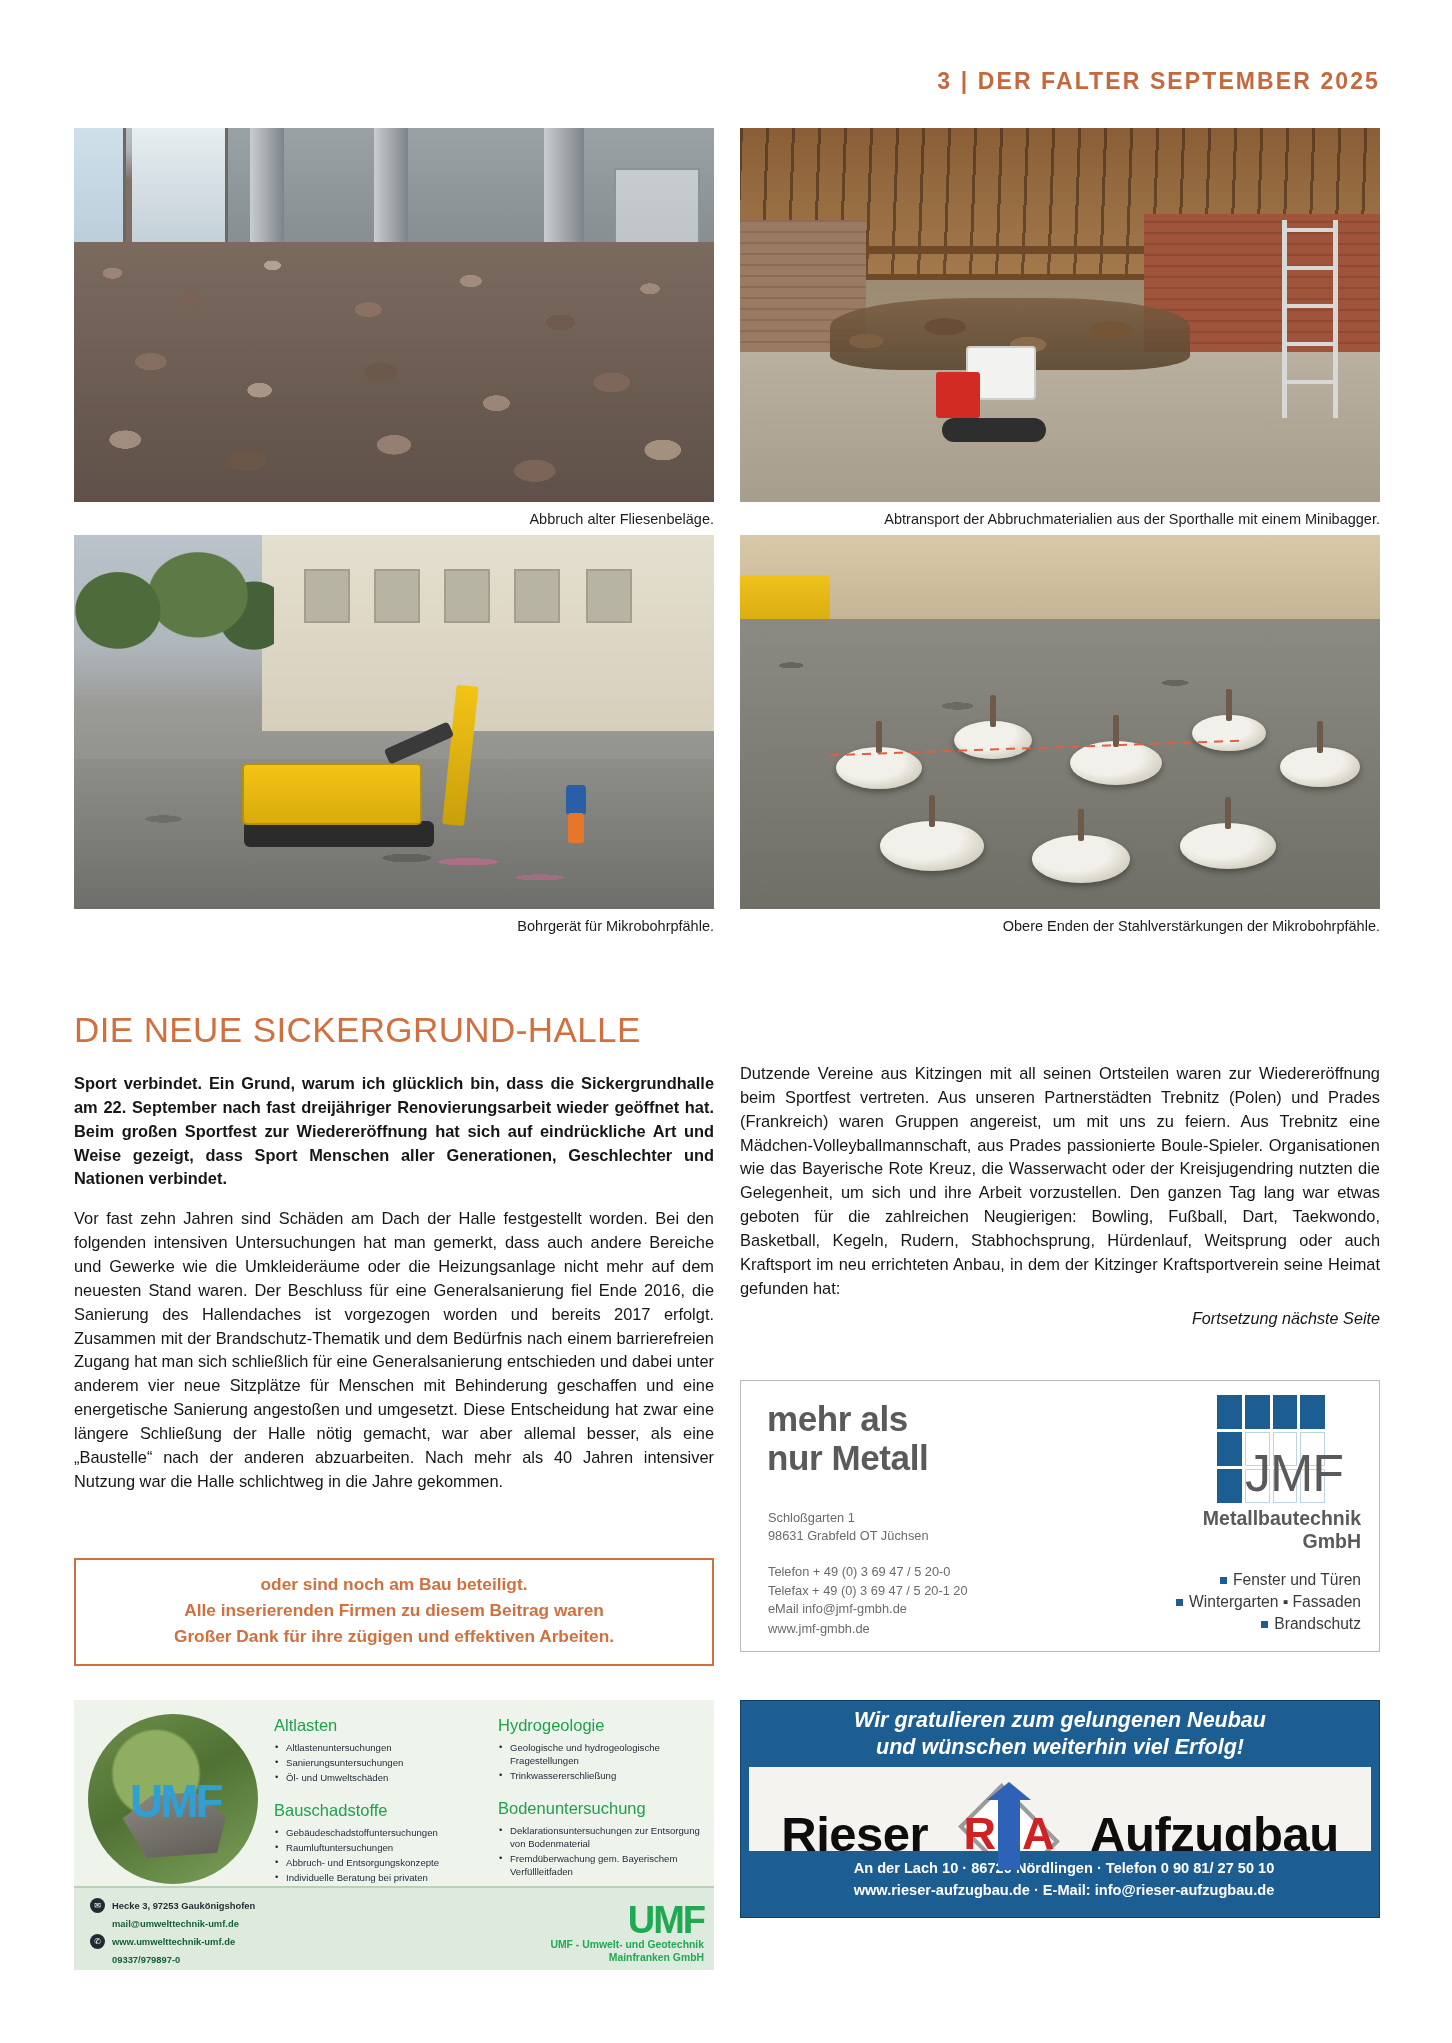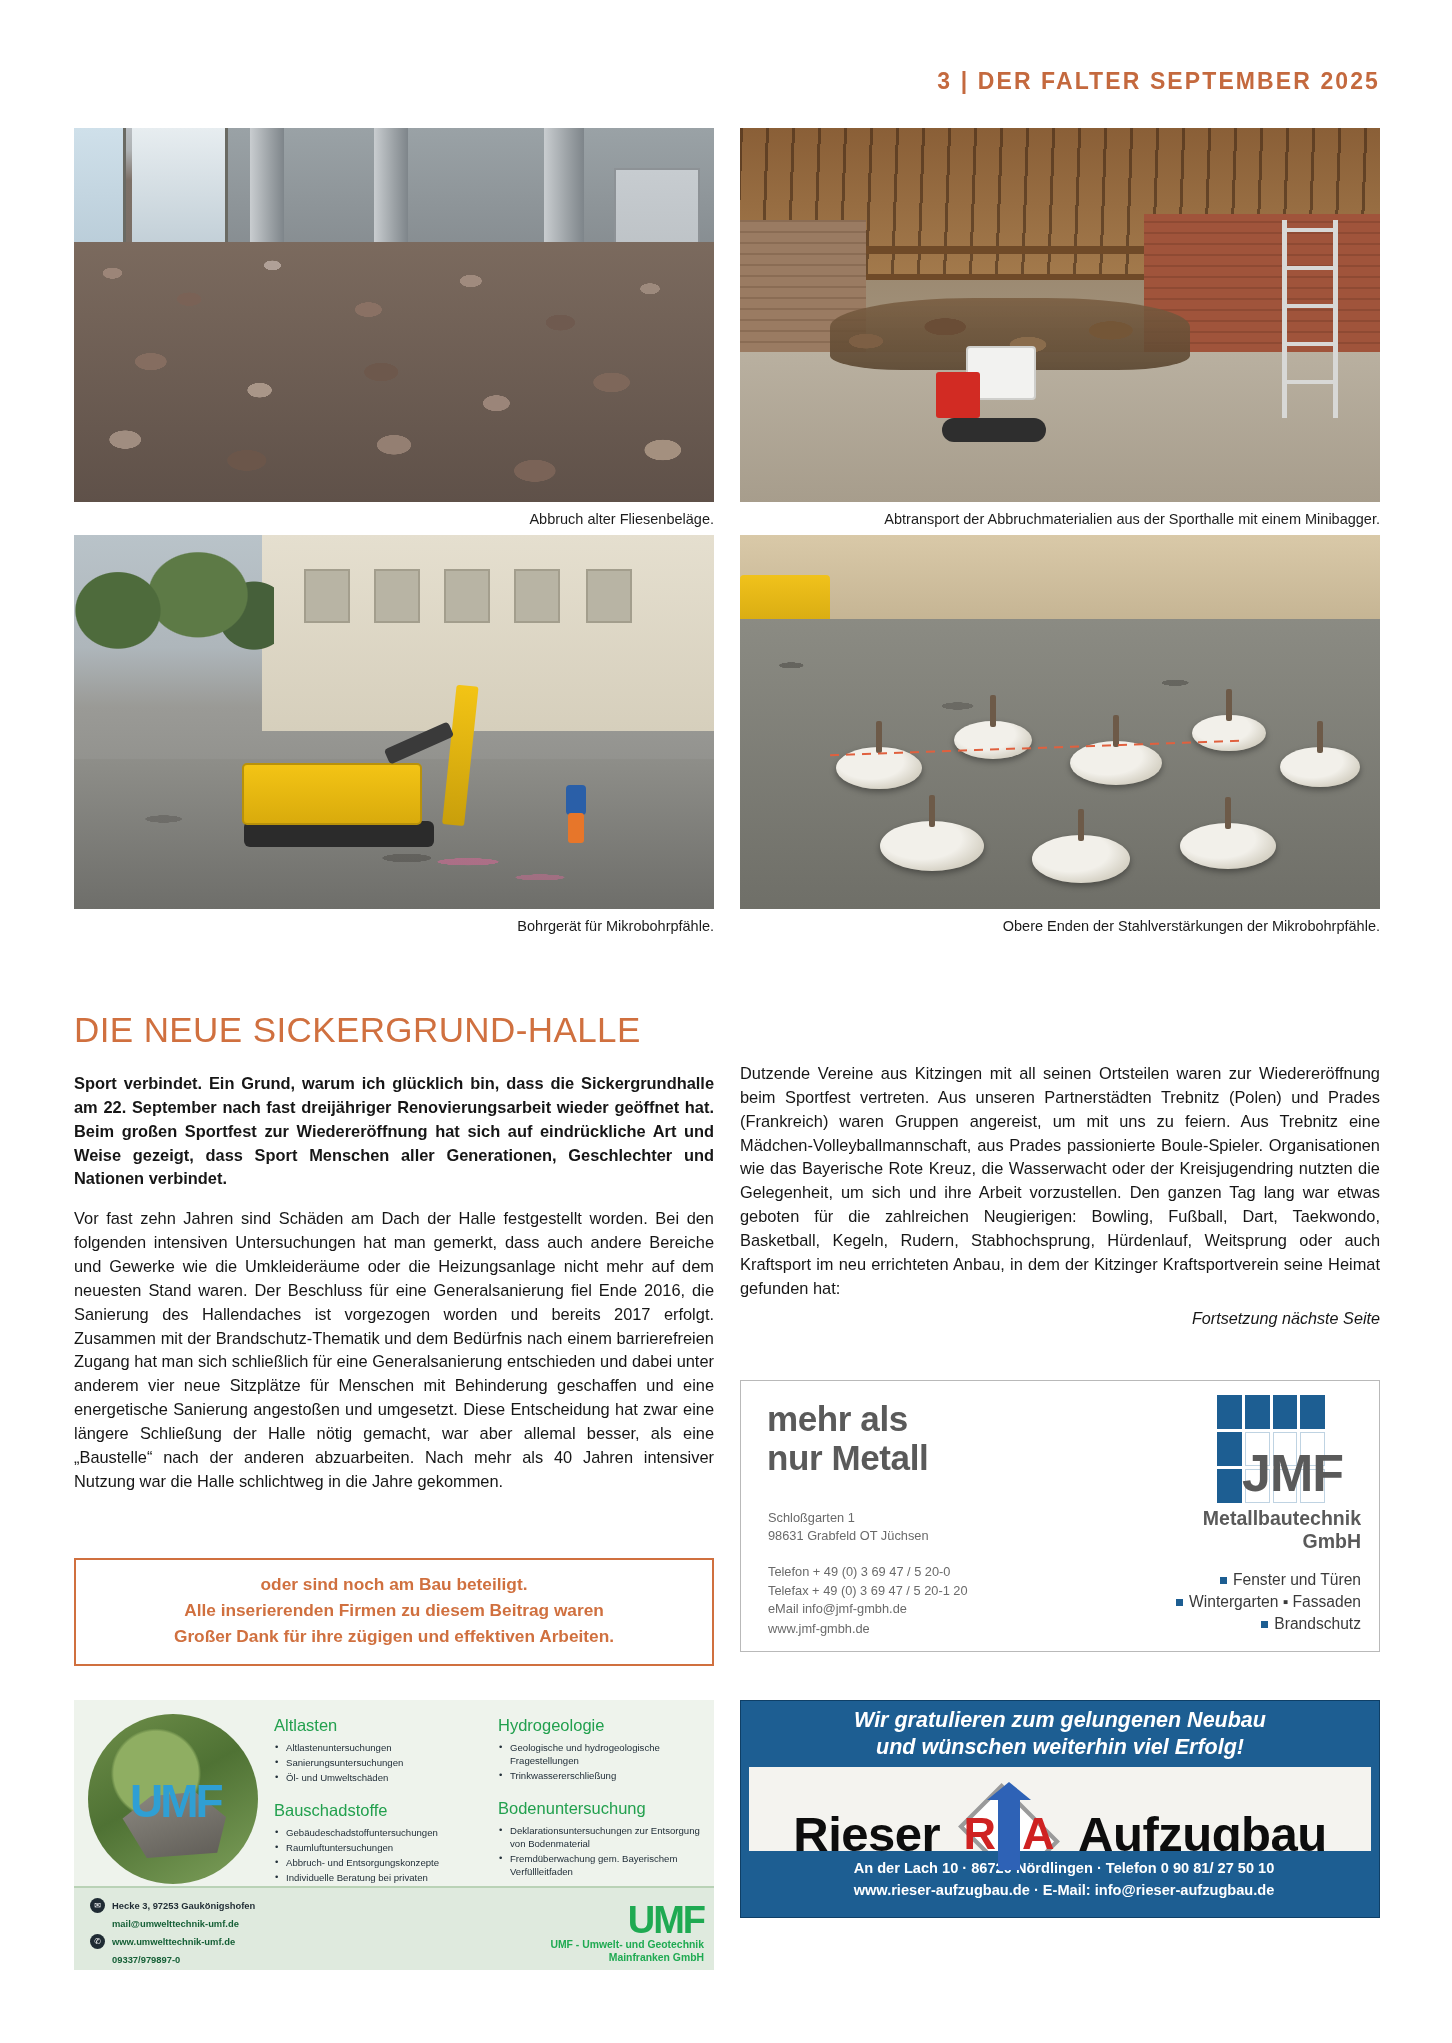"JMF" .jmf-mark { font-weight: 700 -> 400 }
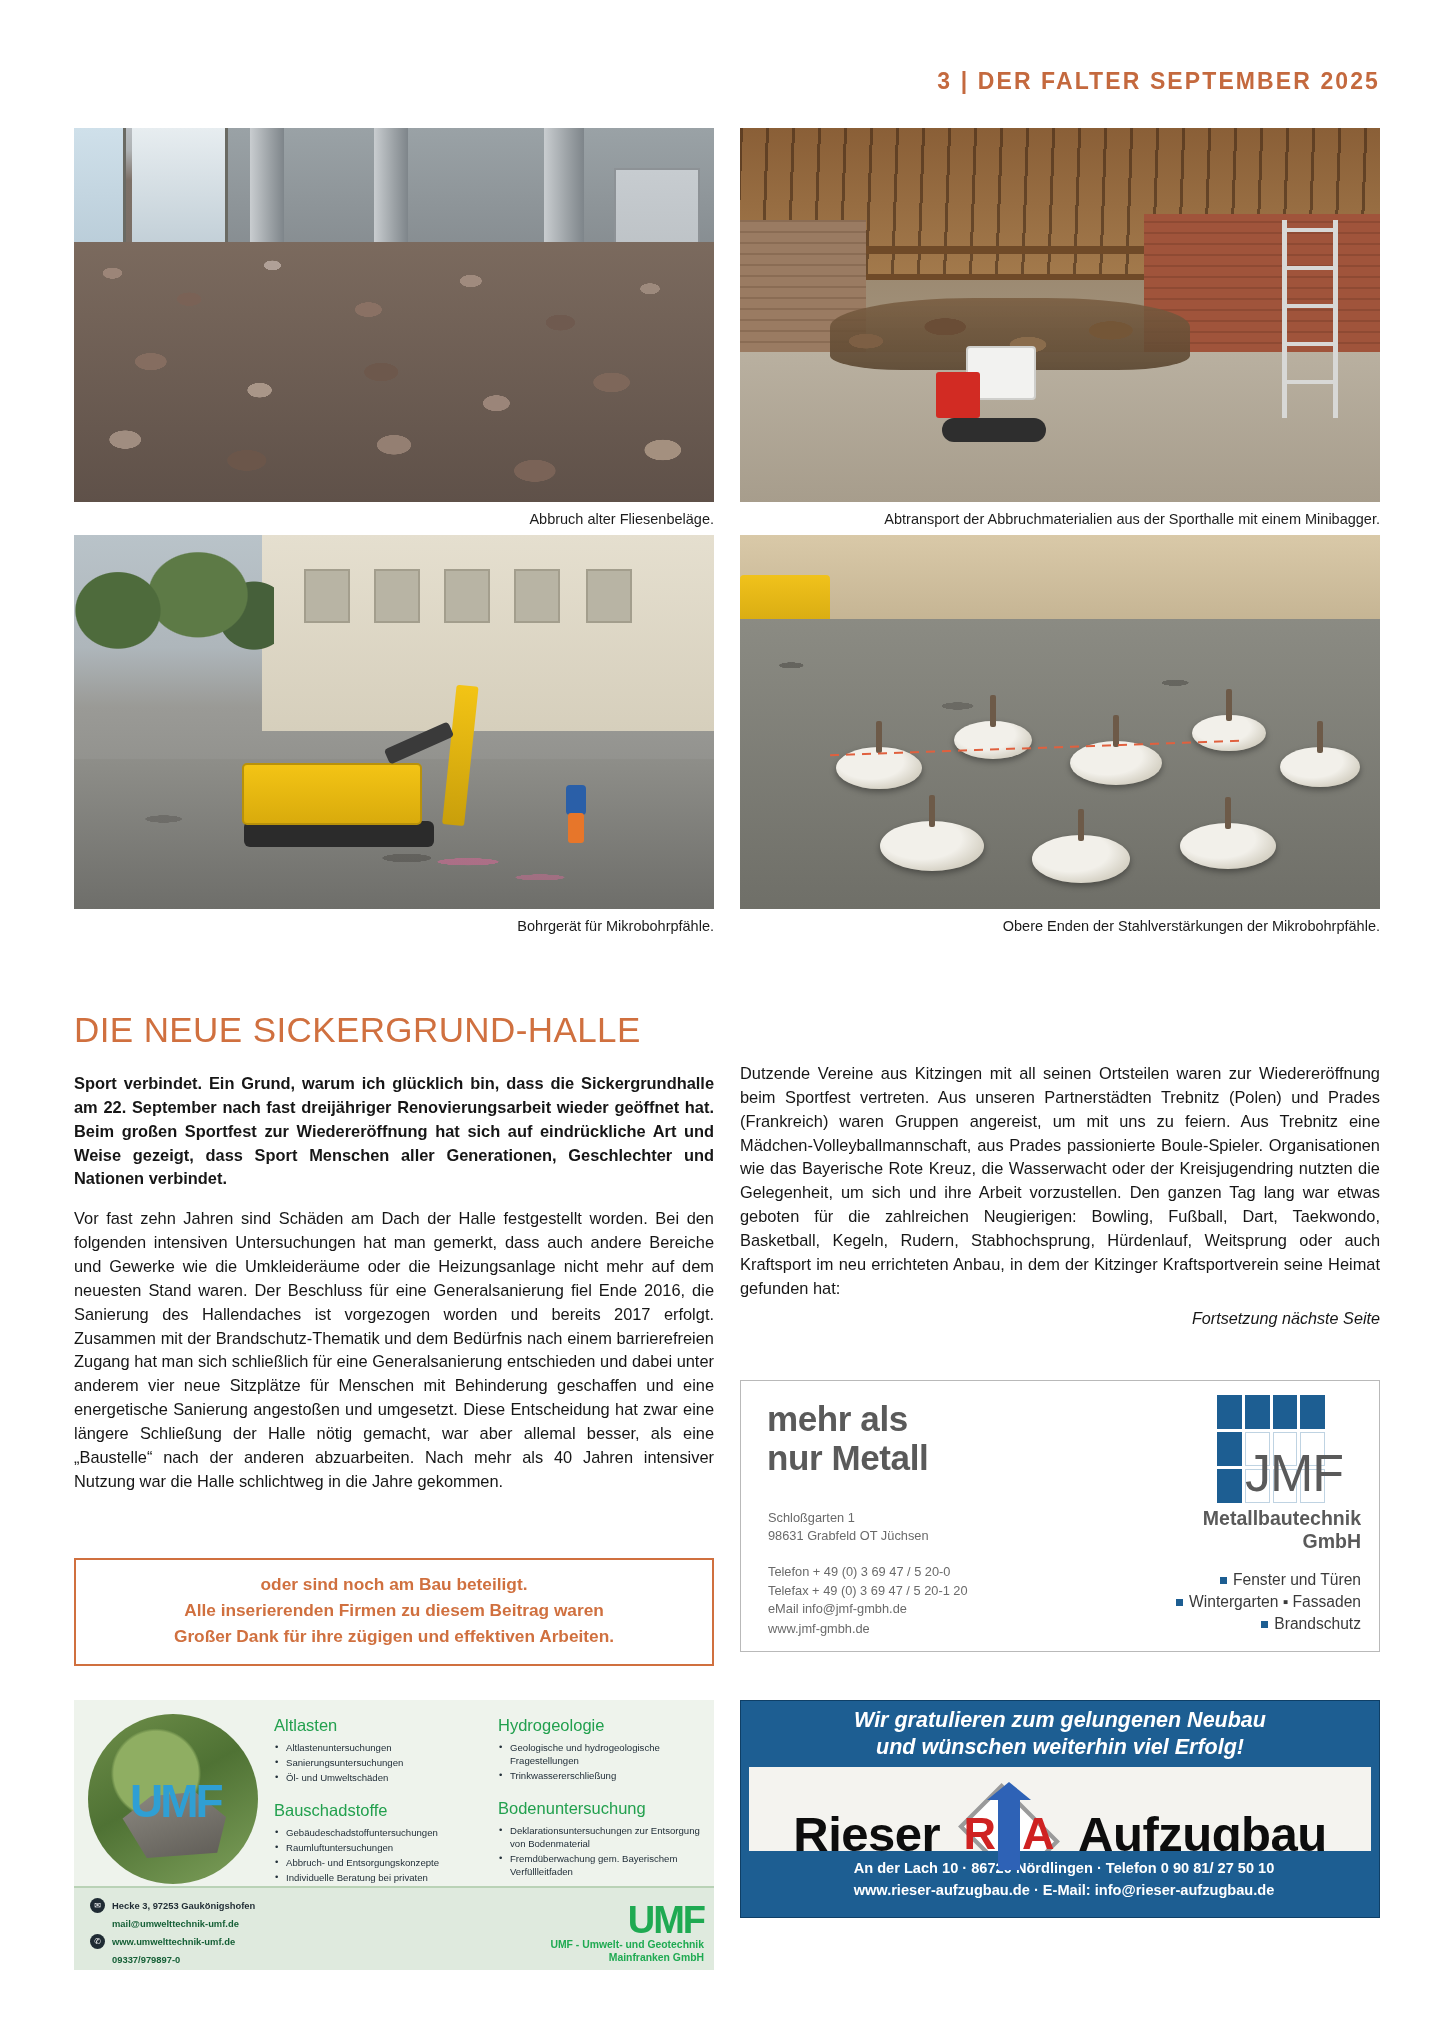"Rieser" .rieser-mid { gap: 8px -> 20px }
